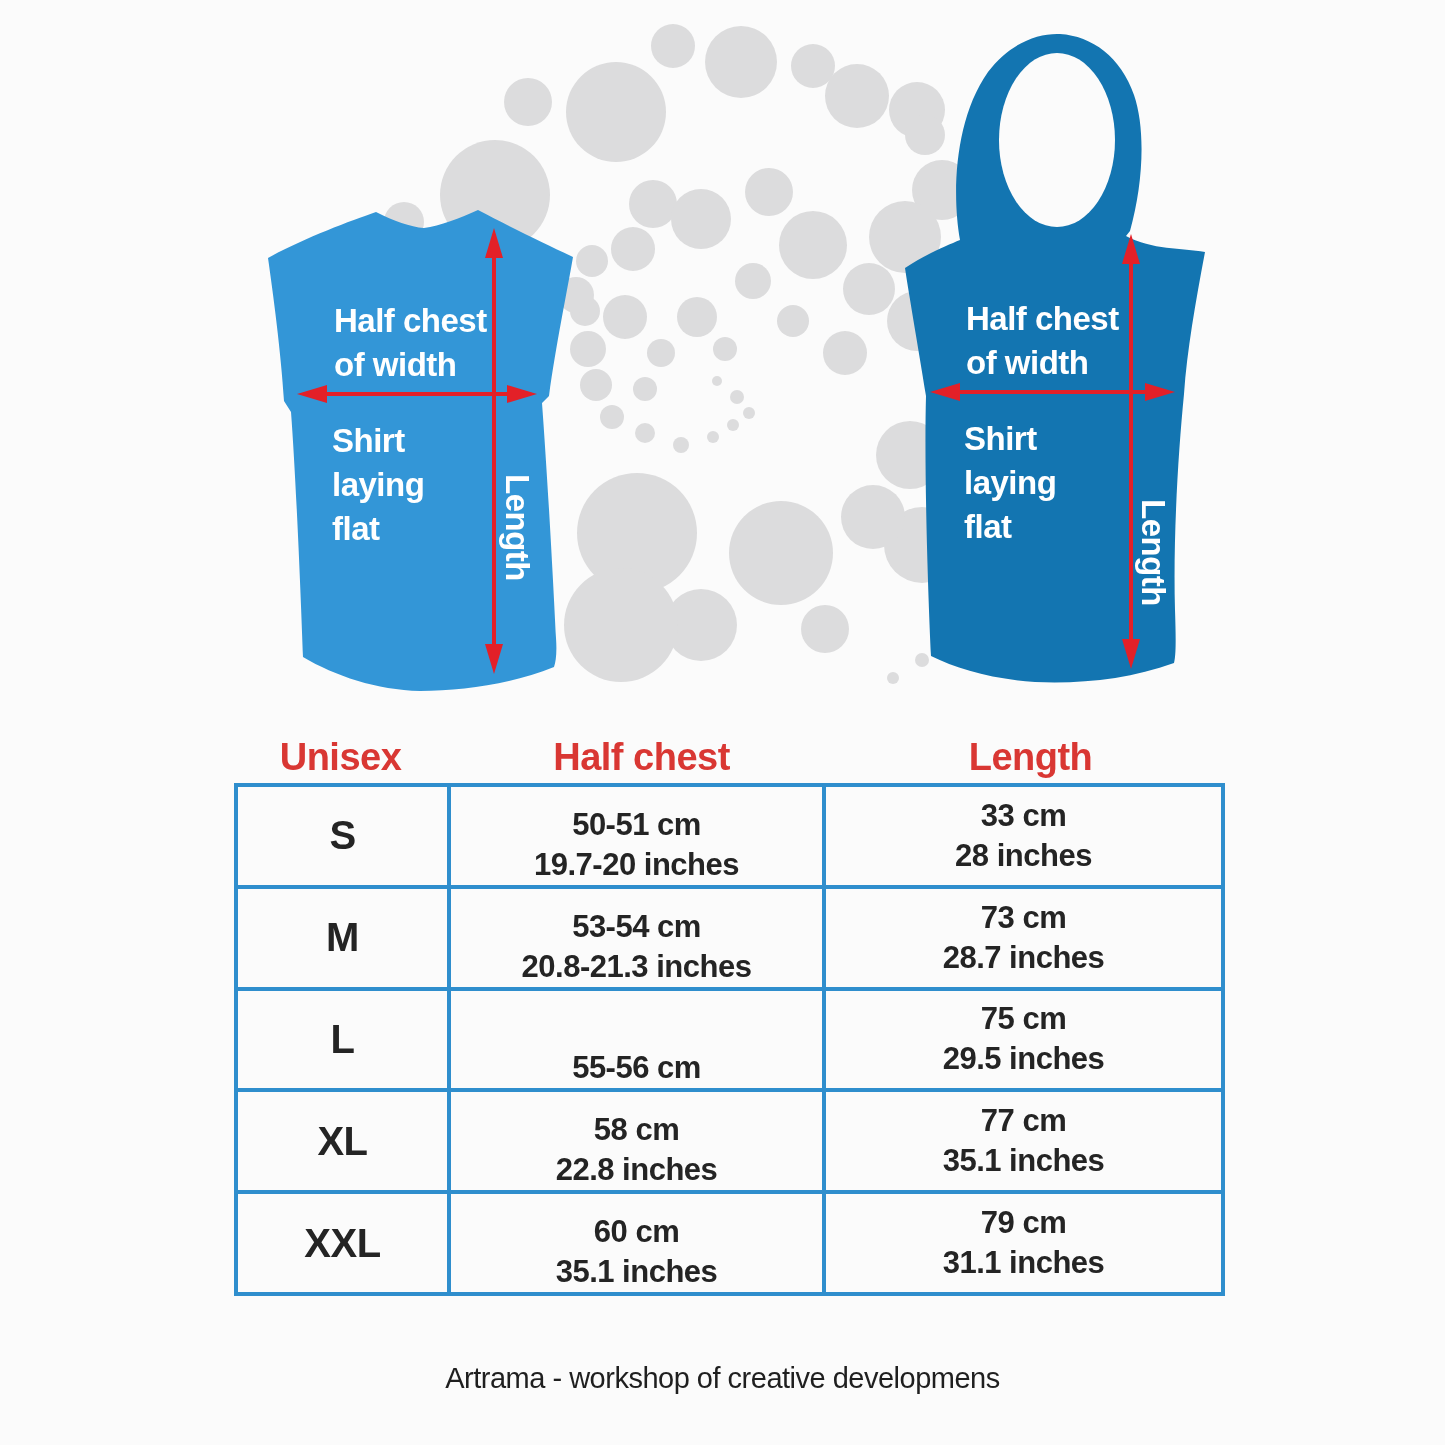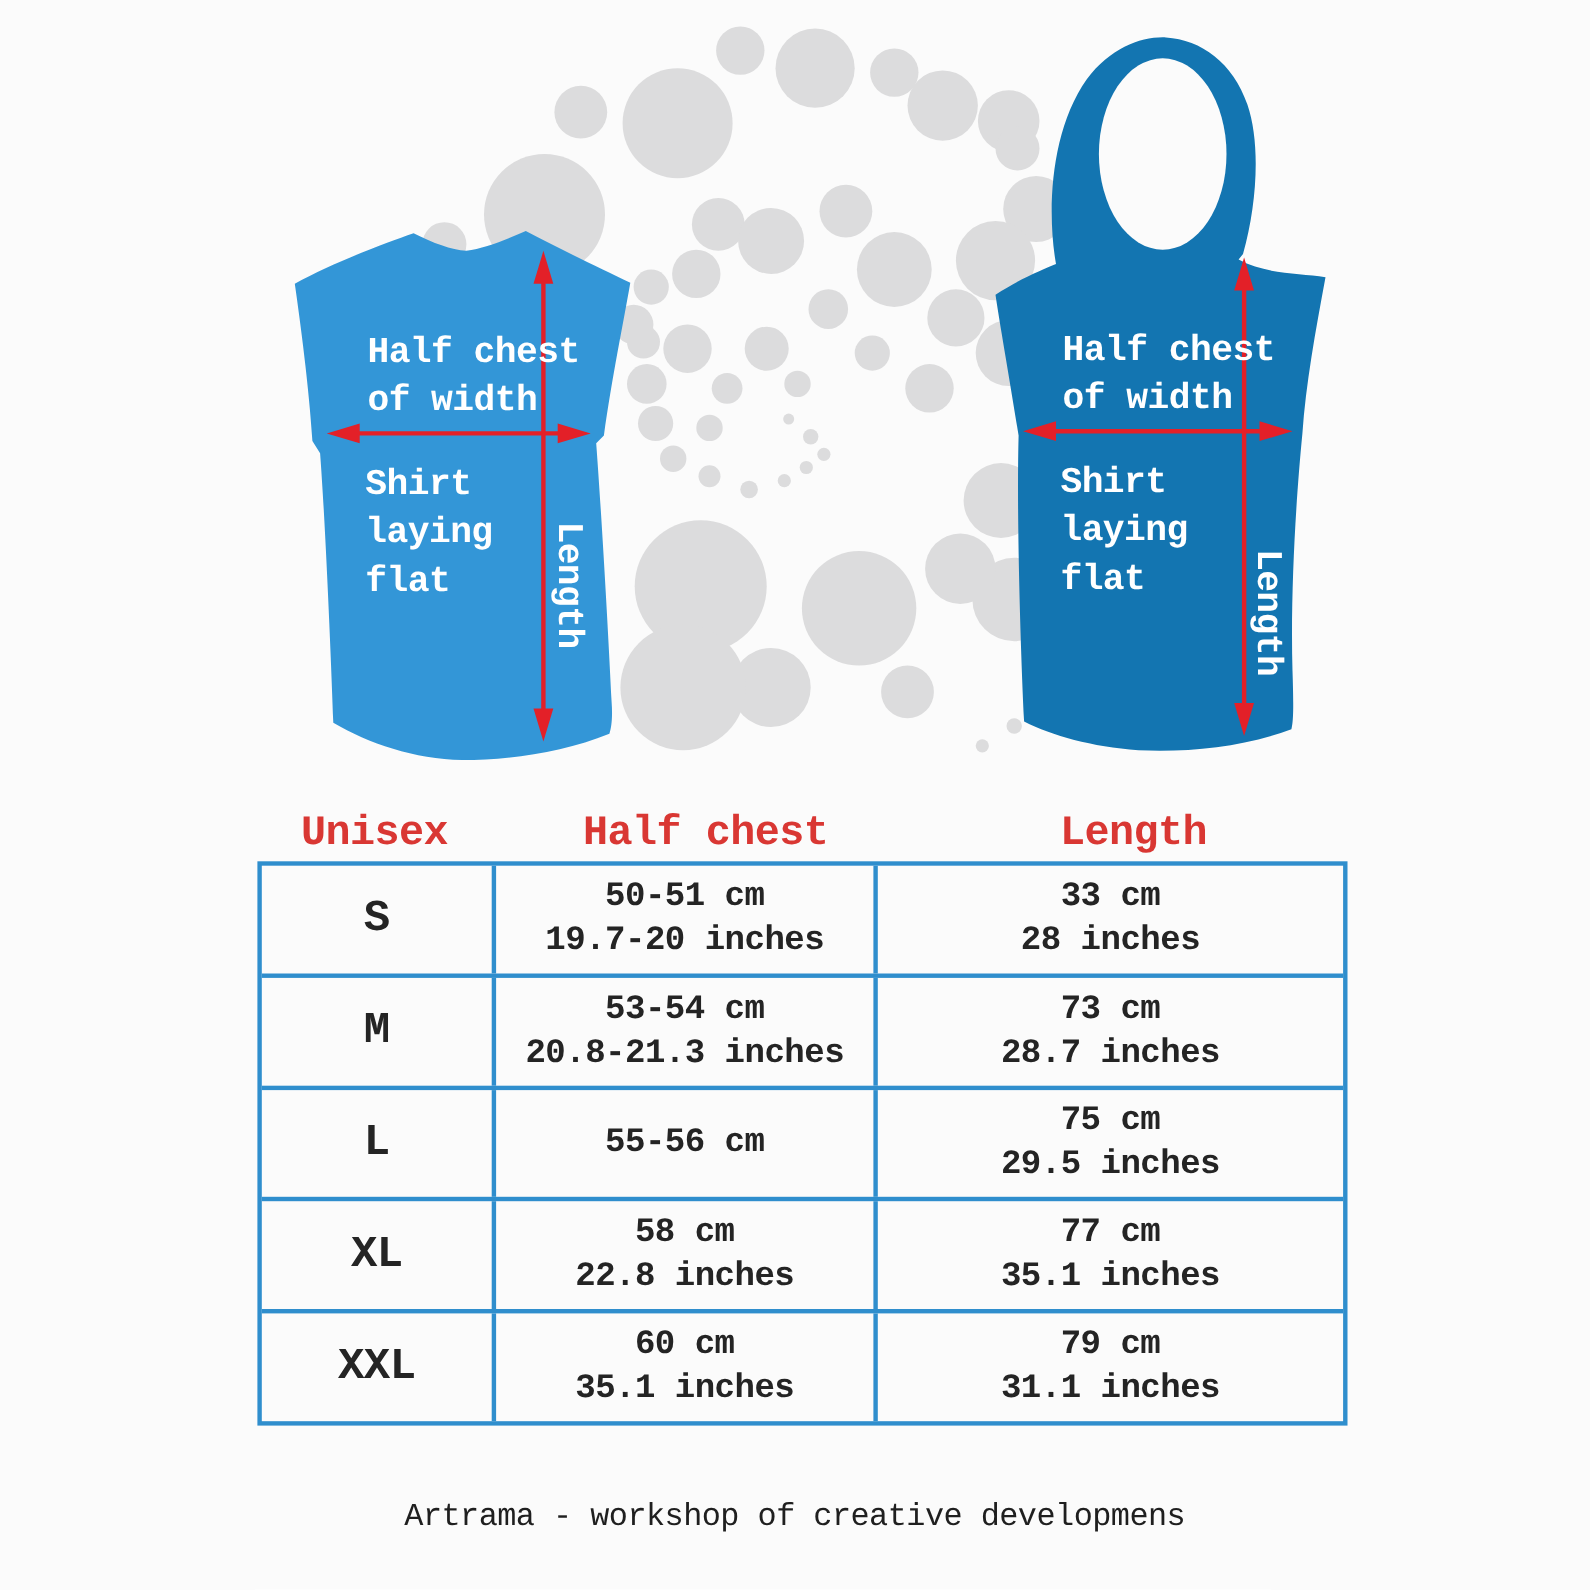"Half chest" .page { font-family: Liberation Mono, monospace -> Liberation Sans, sans-serif }
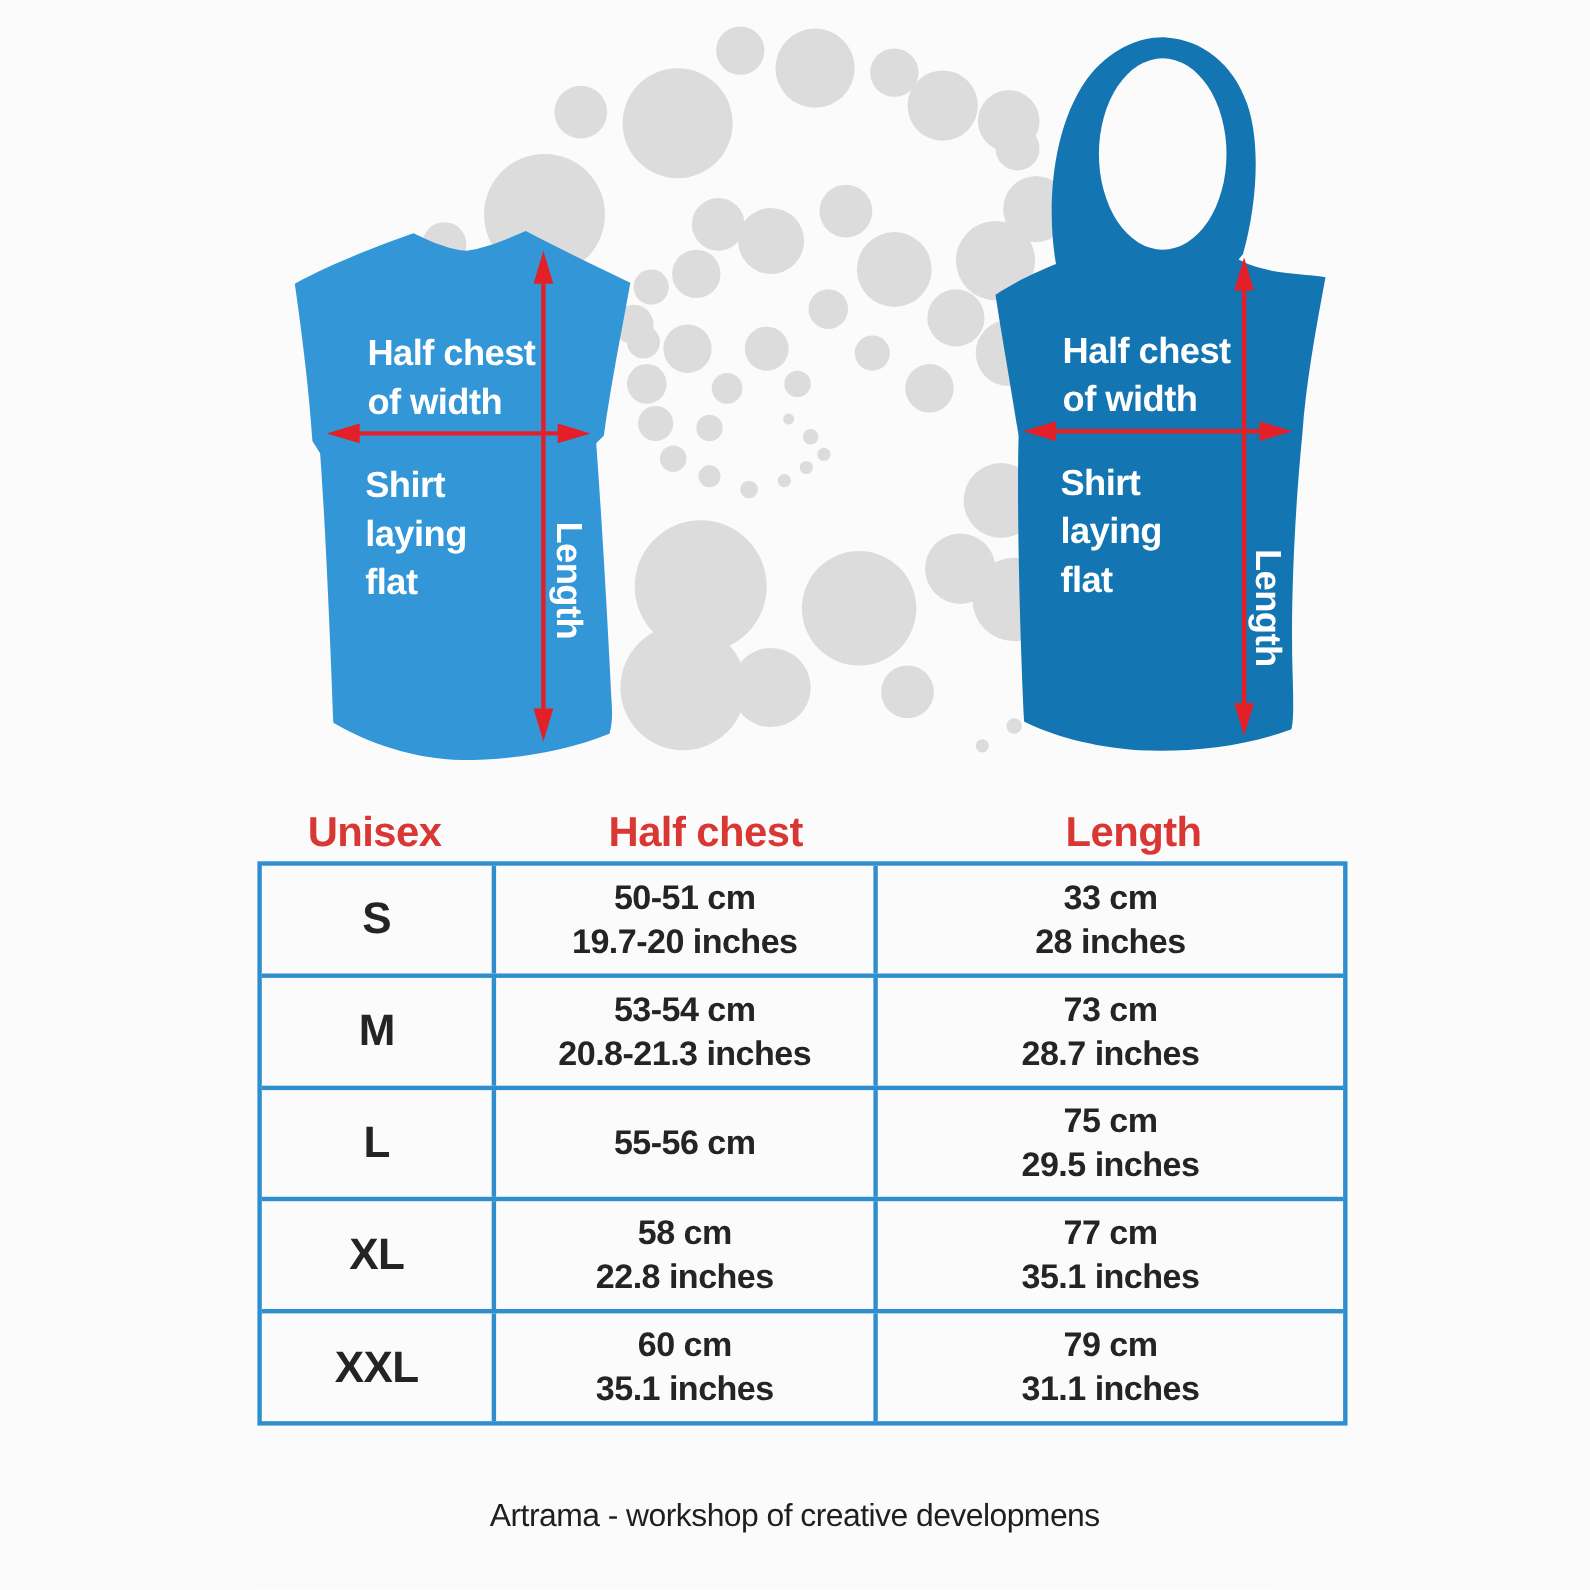"50-51 cm" .cell.c2 { justify-content: none -> flex-end; width: 347px -> 375px }
